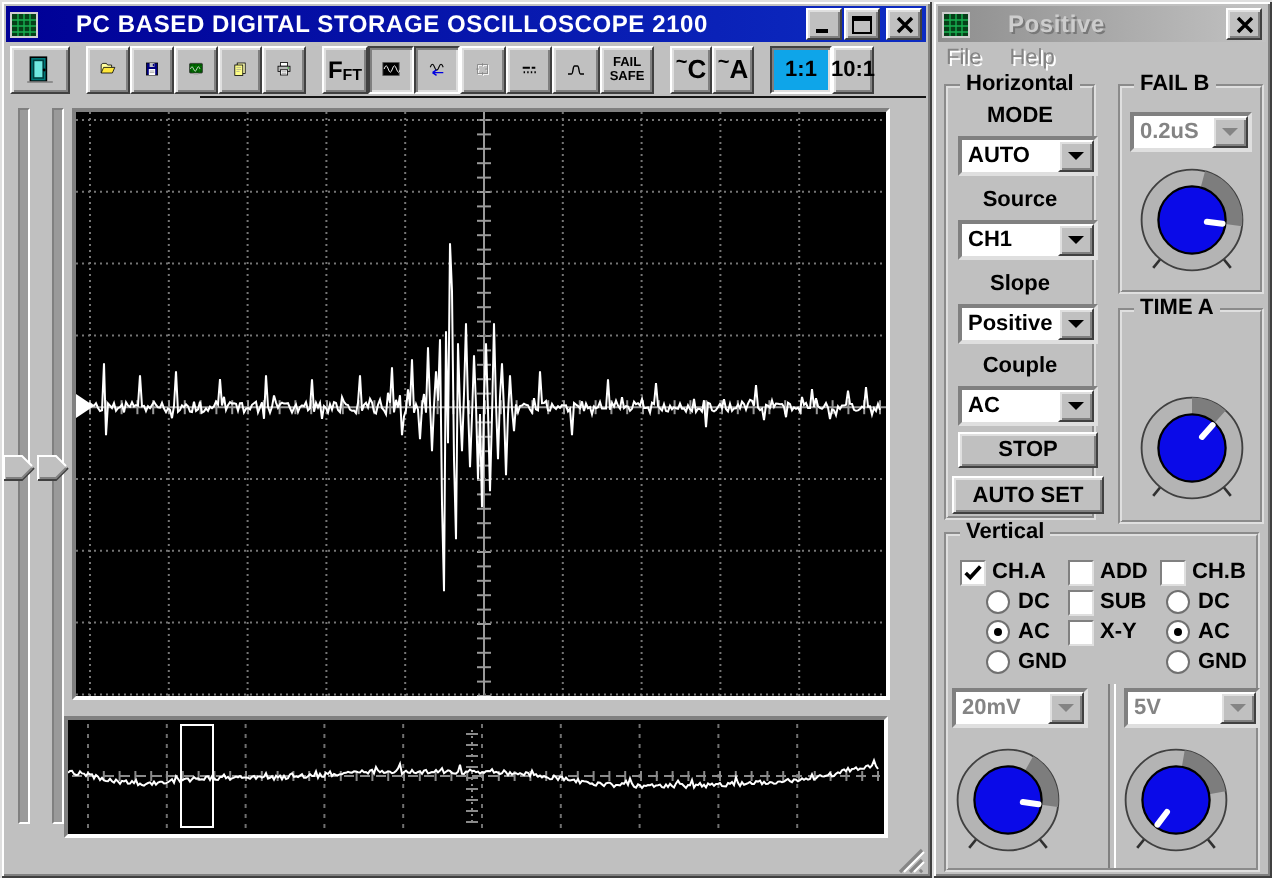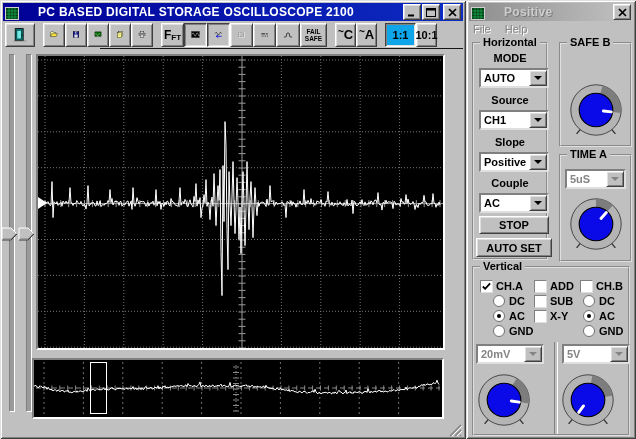"SAFE B" span.glabel { text: SAFE -> FAIL }
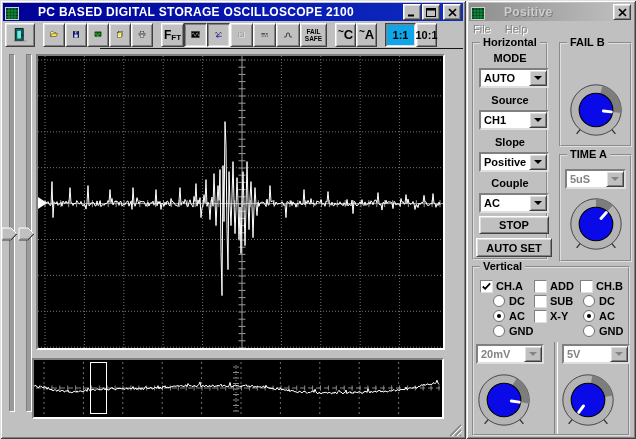"0.2uS" div.combo { html: none -> <div> <span>0.2uS</span> <span> <span></span> </span> </div> }
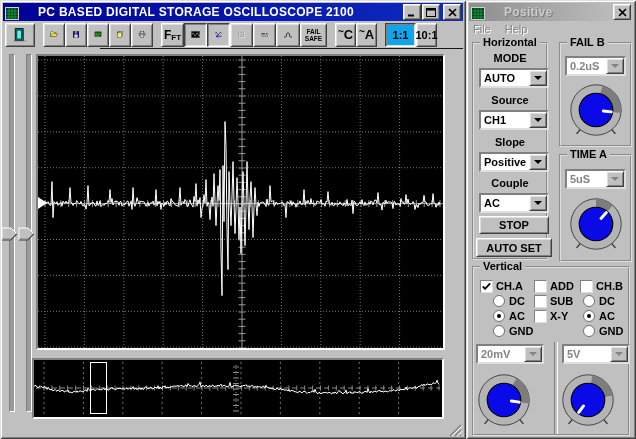"5uS" div.combo { html: <div> <span>5uS</span> <span> <span></span> </span> </div> -> none }
